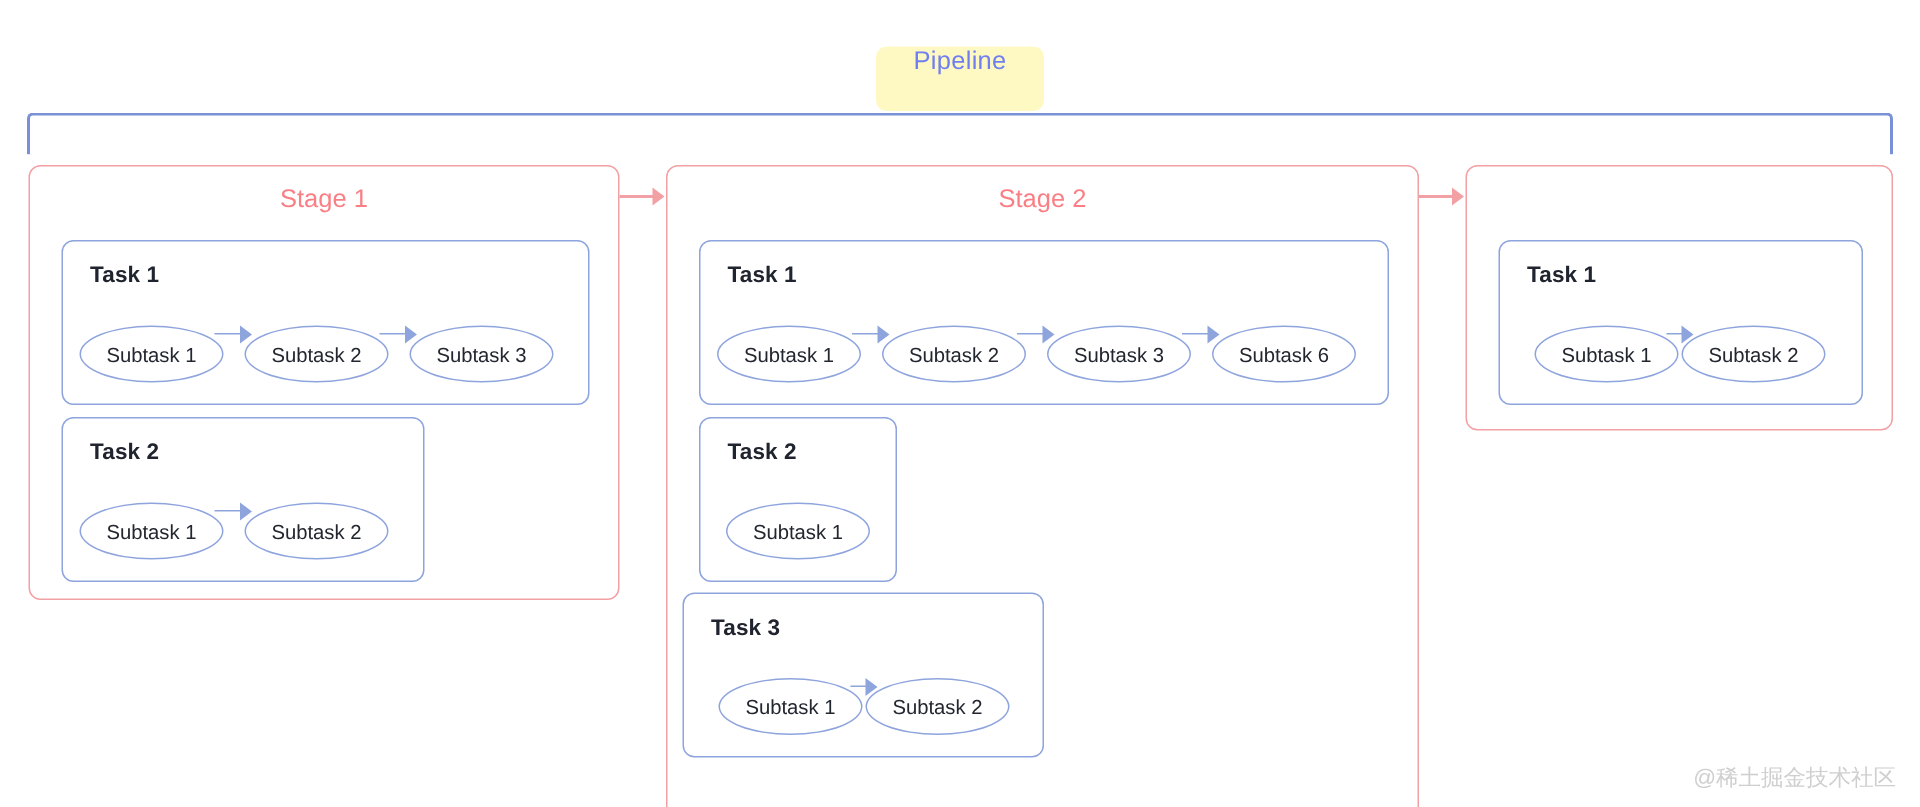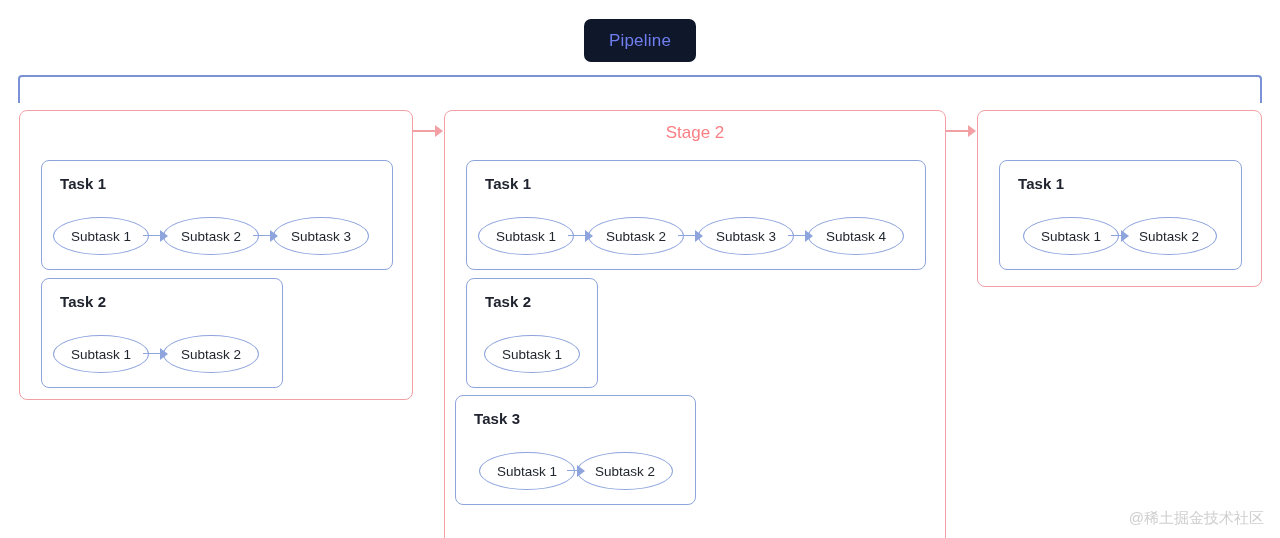"Pipeline" #pipeline-chip { align-items: center -> flex-start; background: #0f172a -> #fef9c3; top: 19px -> 31px }
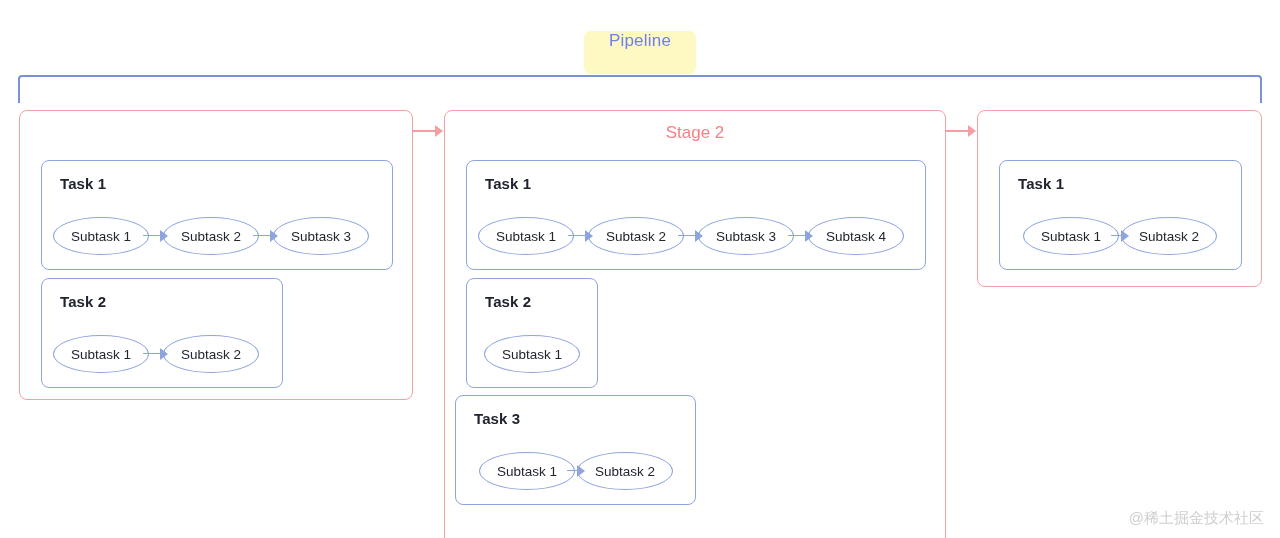"Stage 1" div.stage-title { html: none -> <div>Stage 1</div> }
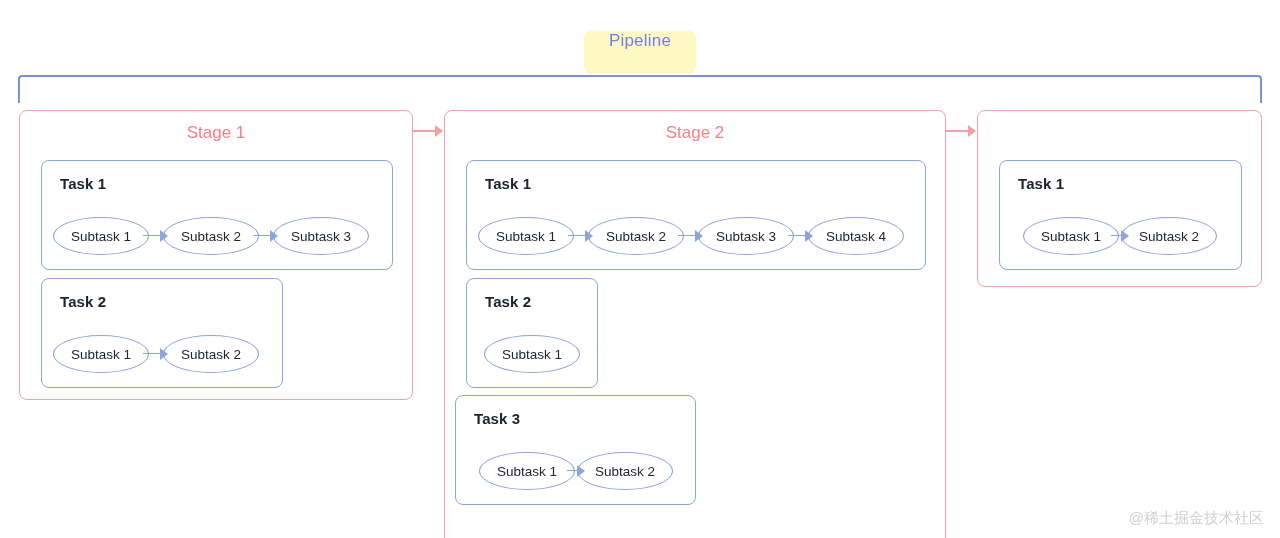"Subtask 1" .subtask-row { align-items: center -> none }
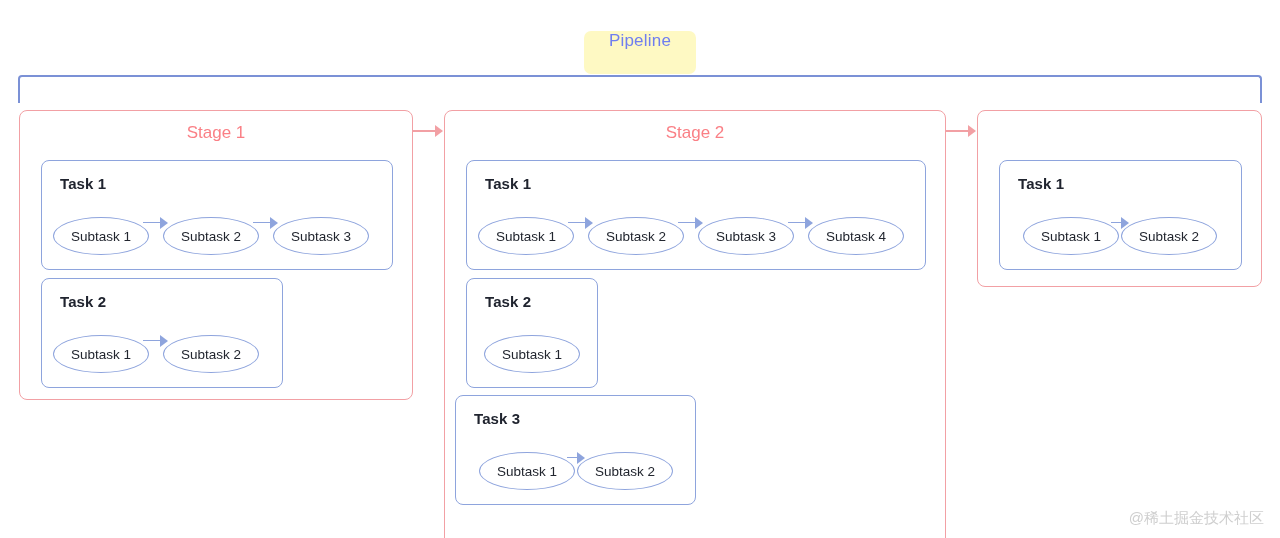"Subtask 4" div.subtask { text: 4 -> 6 }
